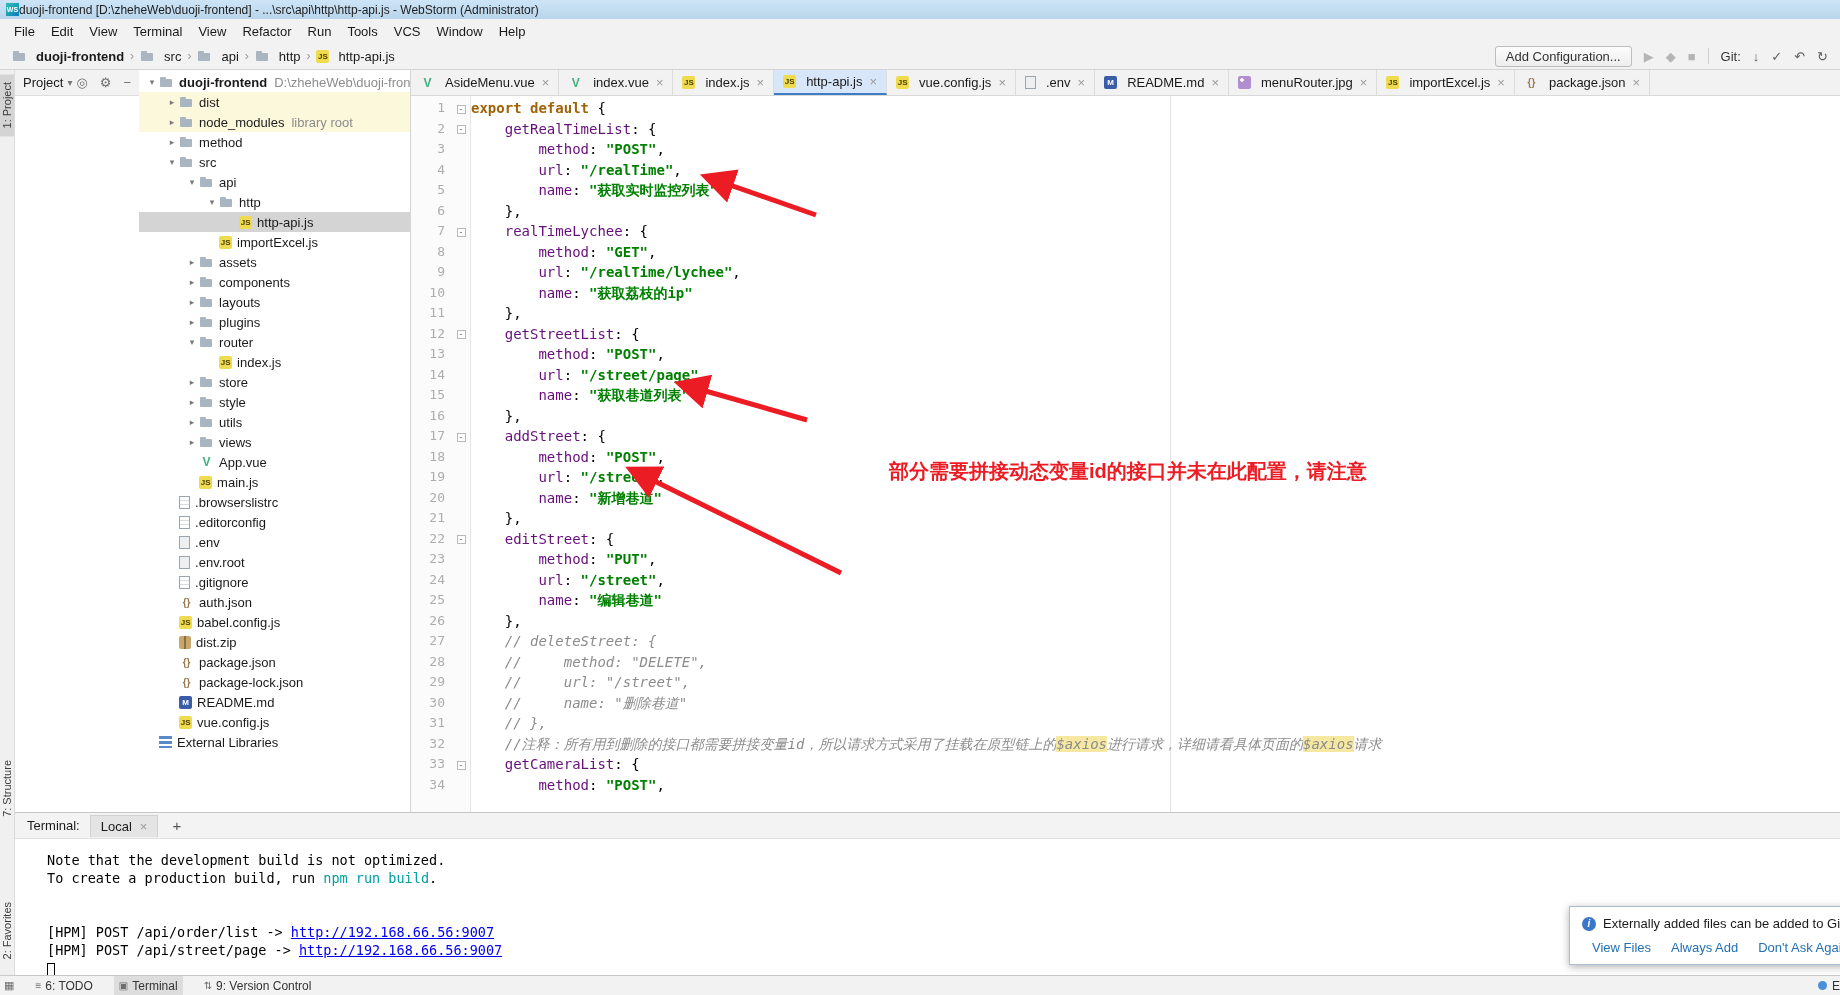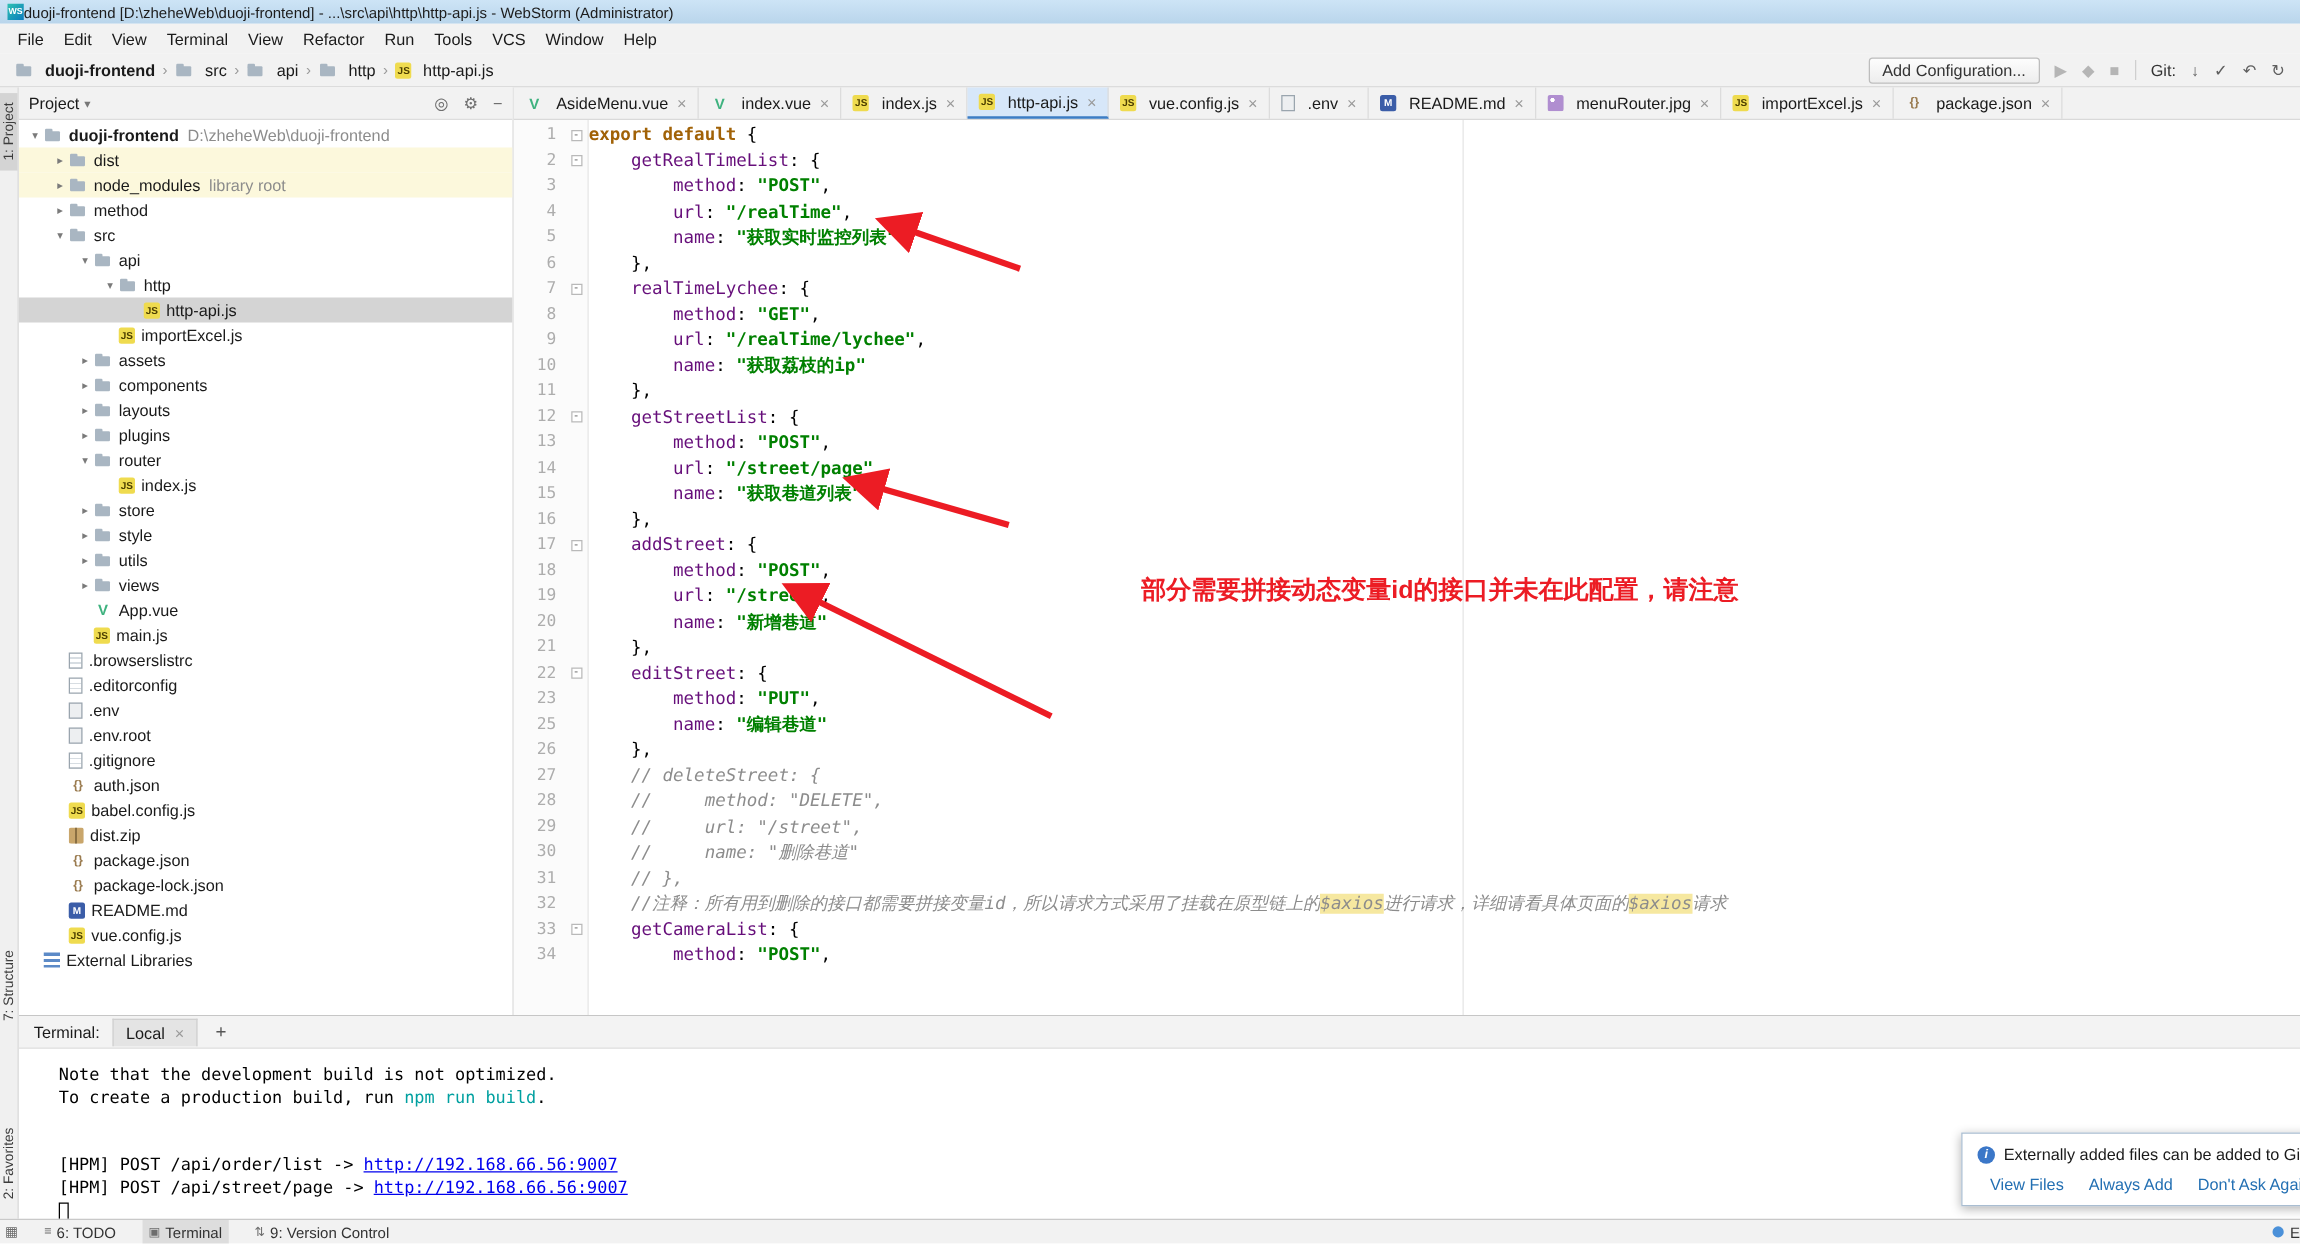"Project" .project-panel { flex-direction: column -> none }
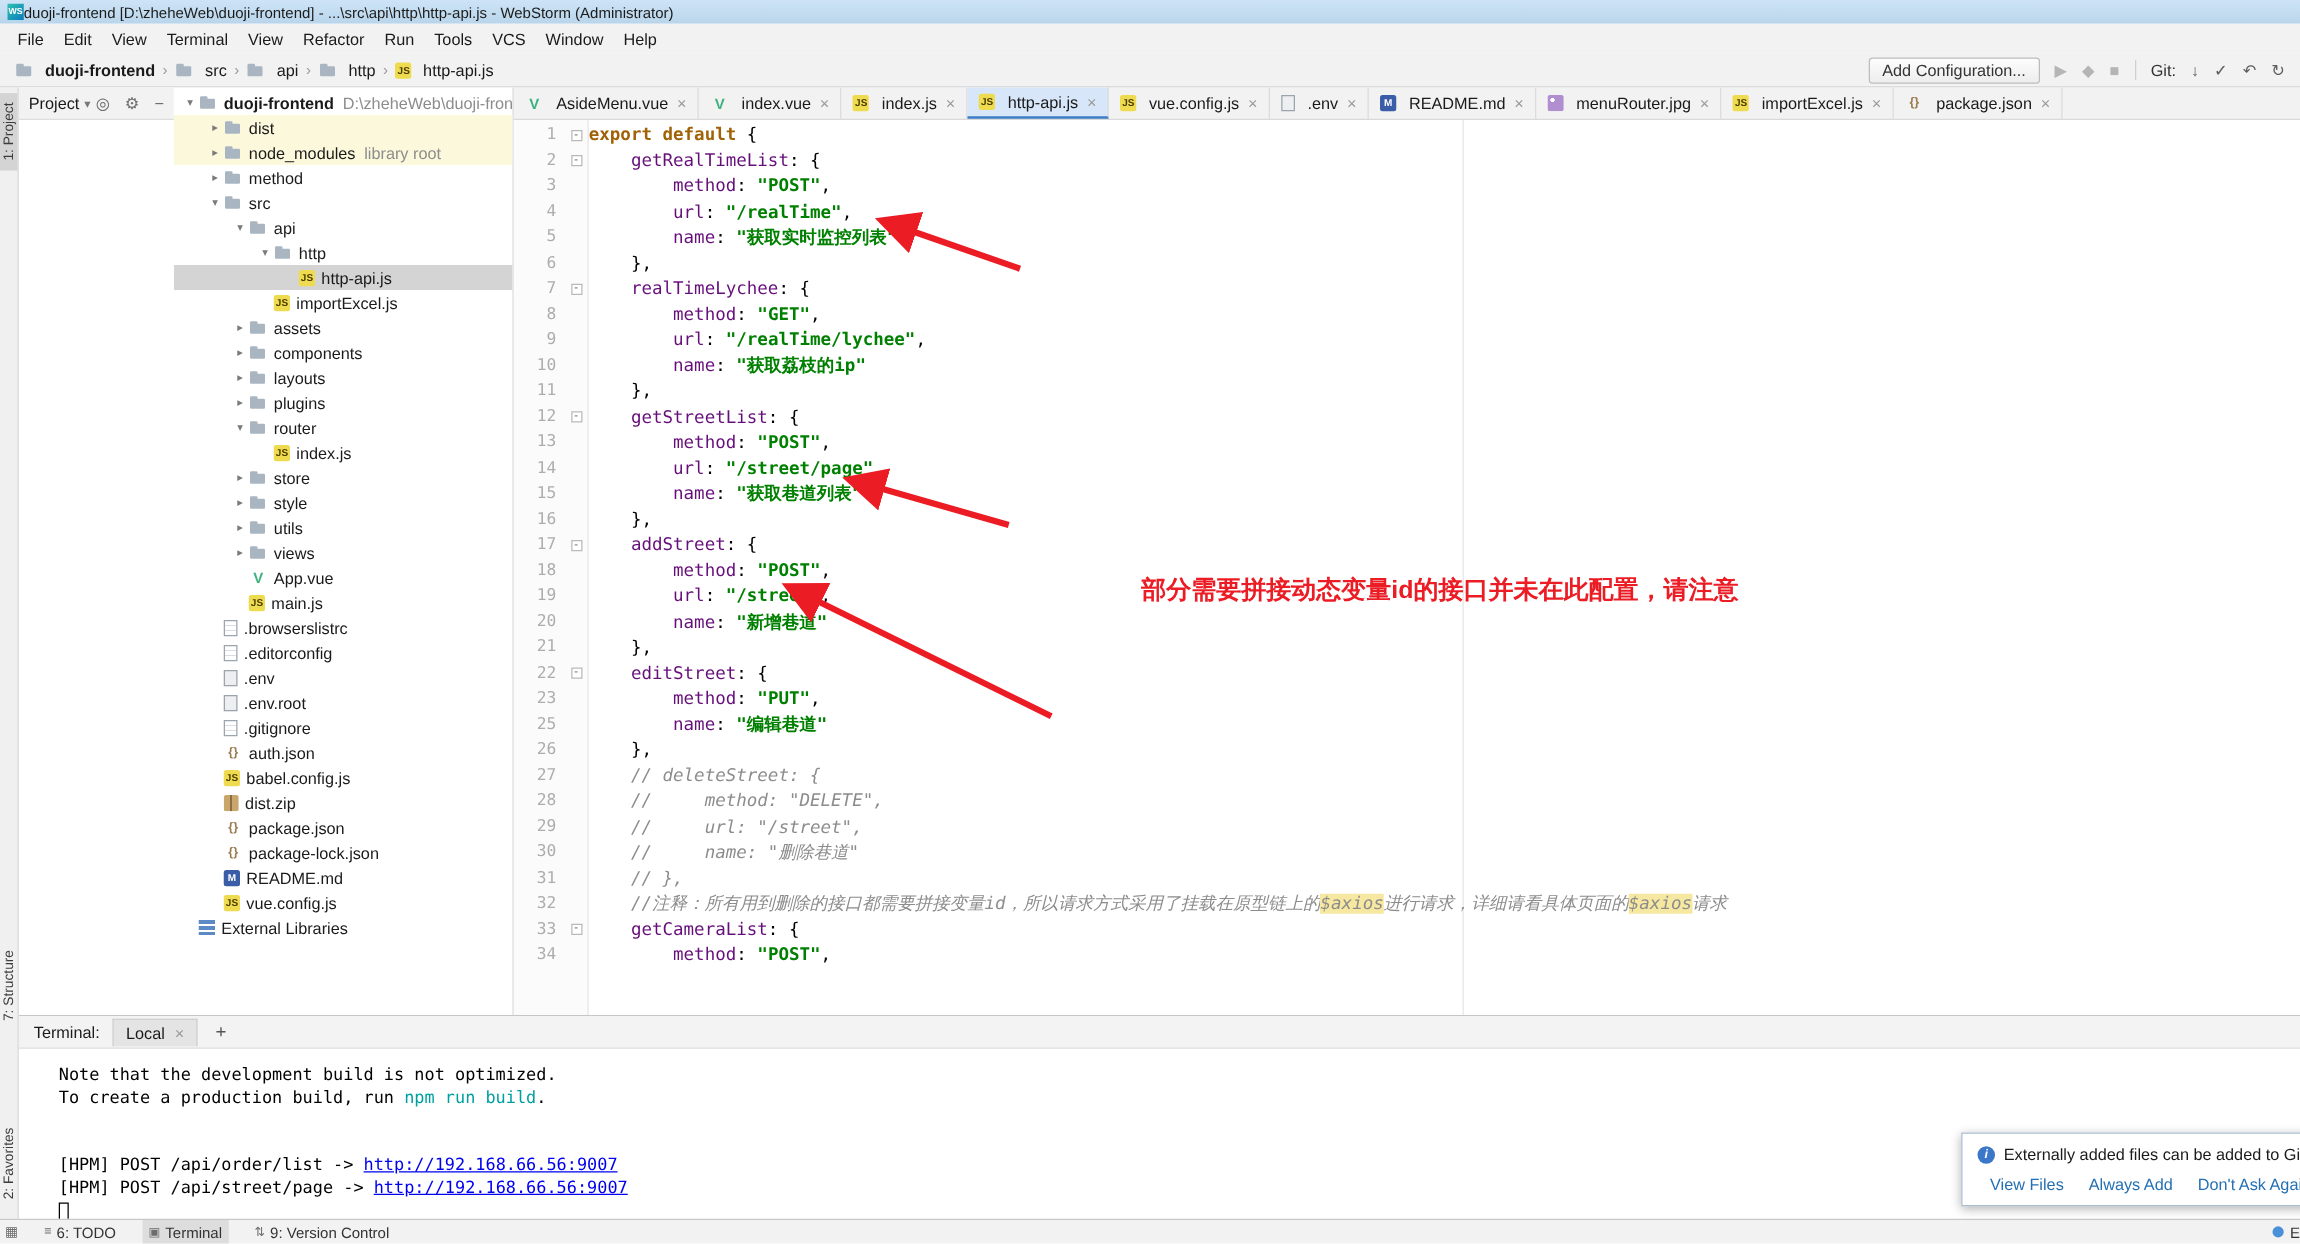"部分需要拼接动态变量id的接口并未在此配置，请注意" .annotation { left: 502px -> 478px }
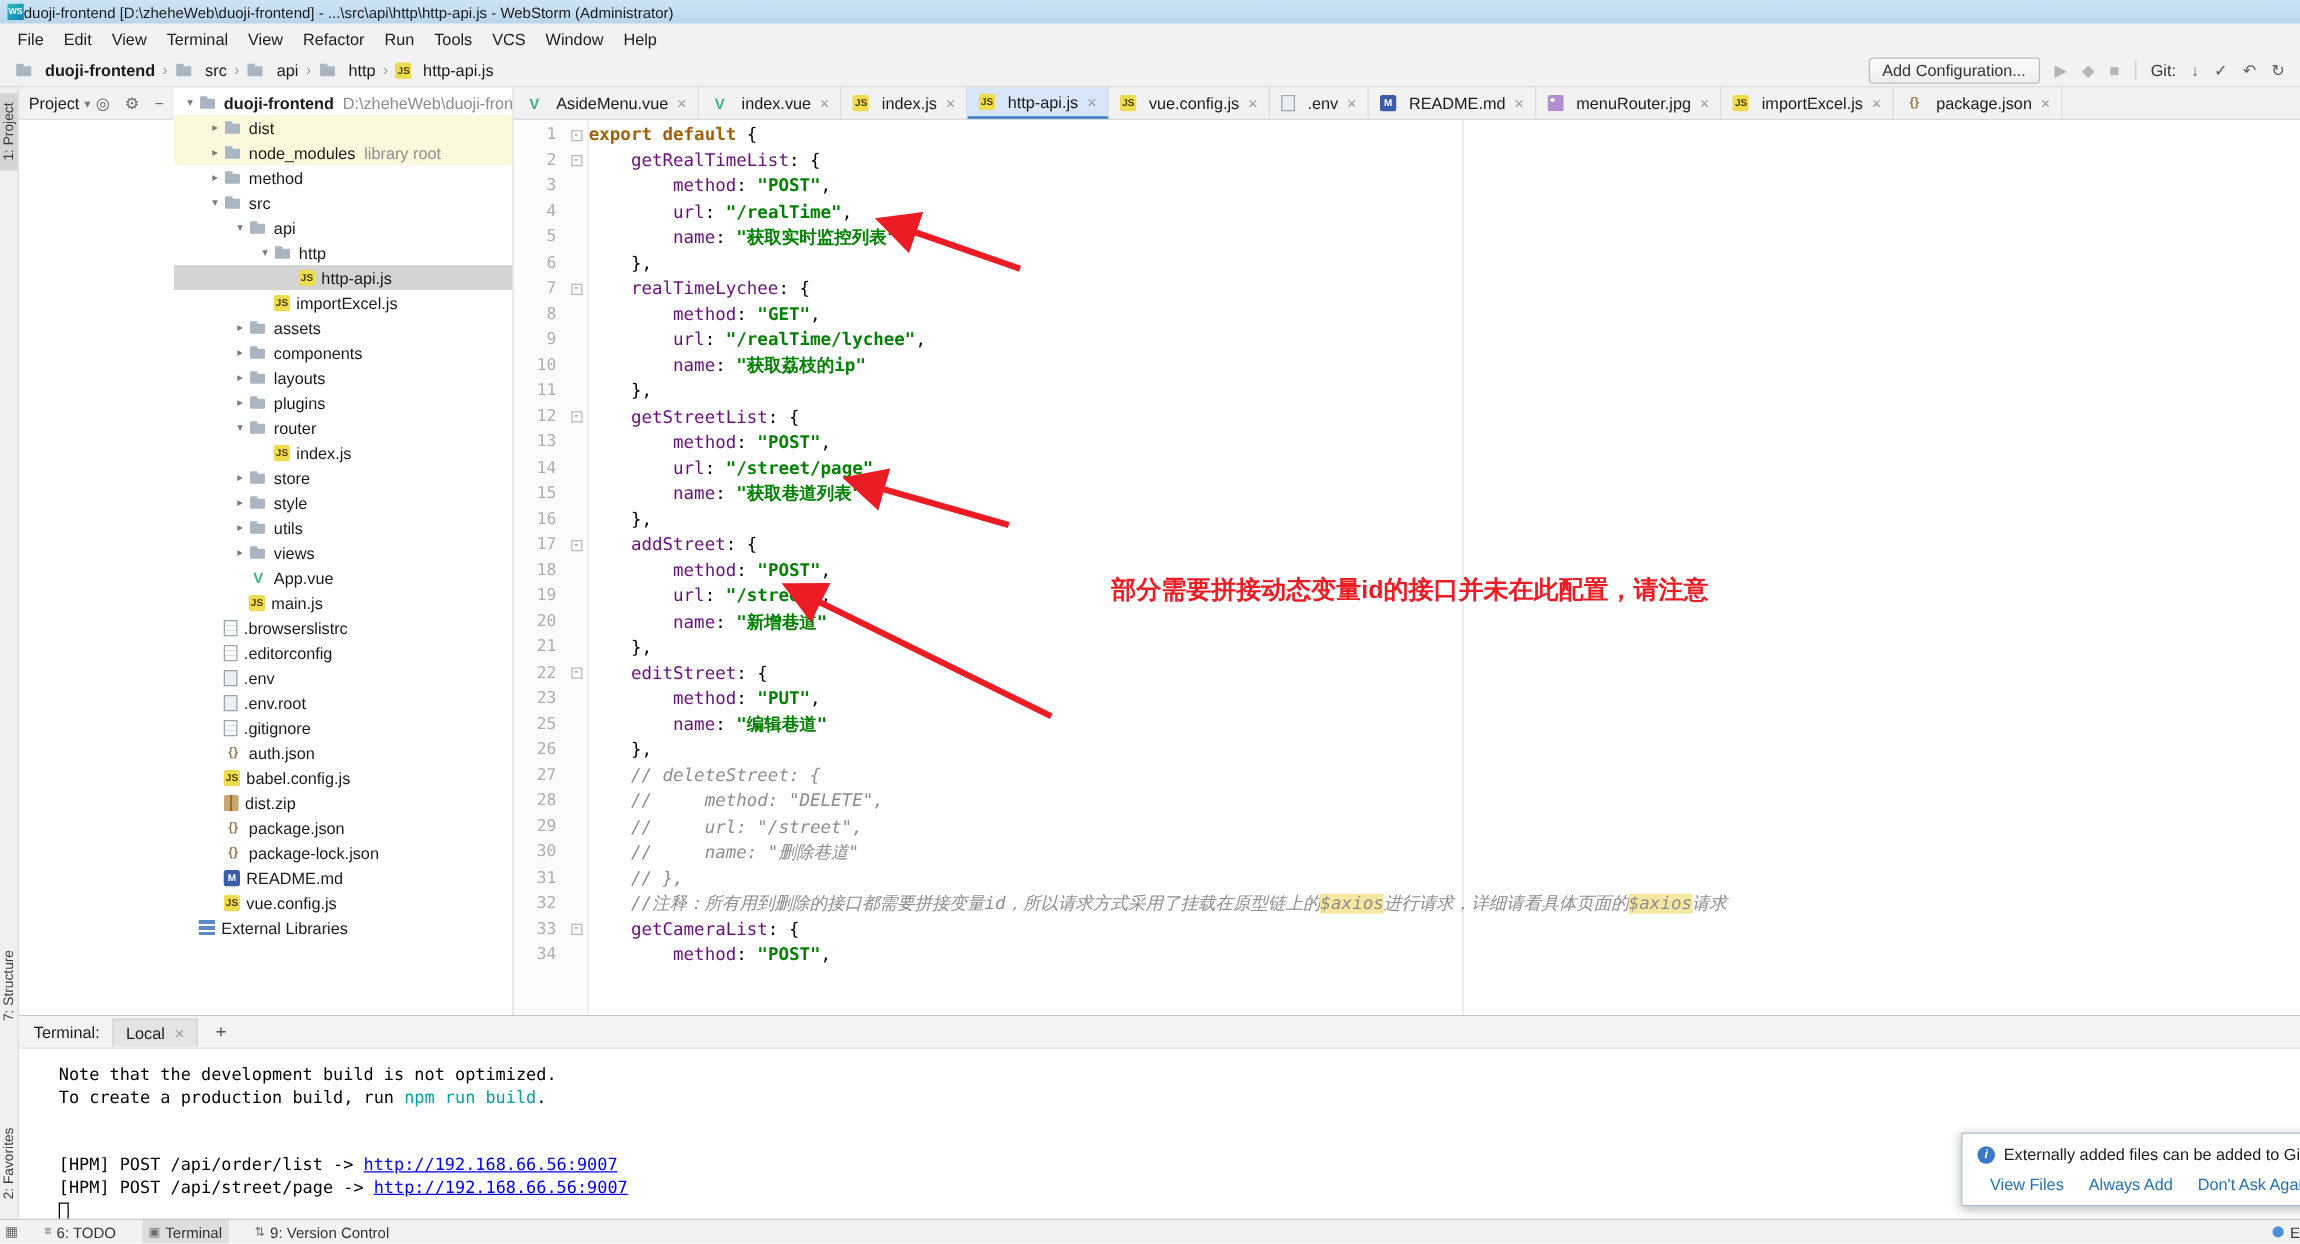"24" div.code-line { html: none -> <div><span>24</span><span></span><span><span> </span><span>url</span><span>: </span><span>"/street"</span><span>,</span></span></div> }
